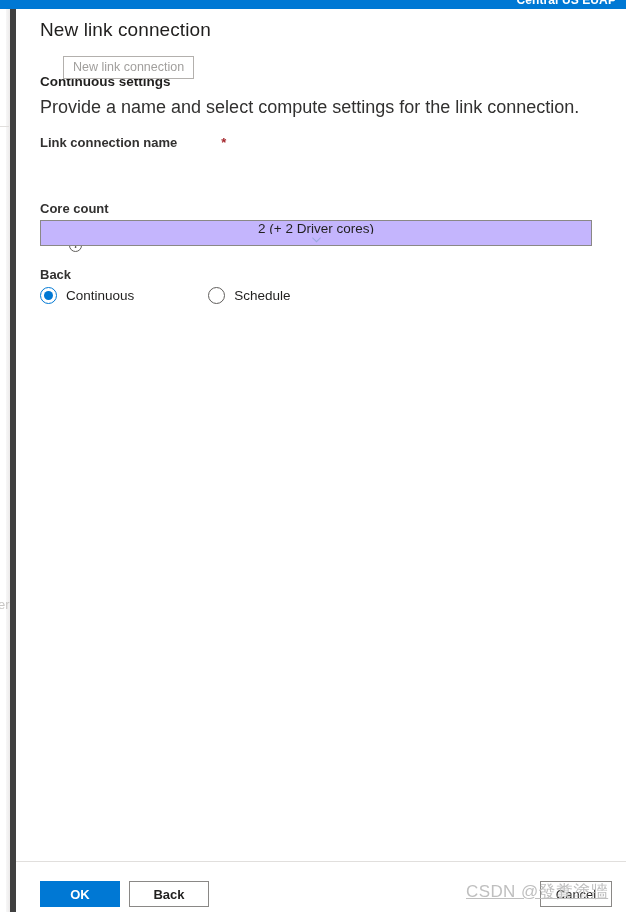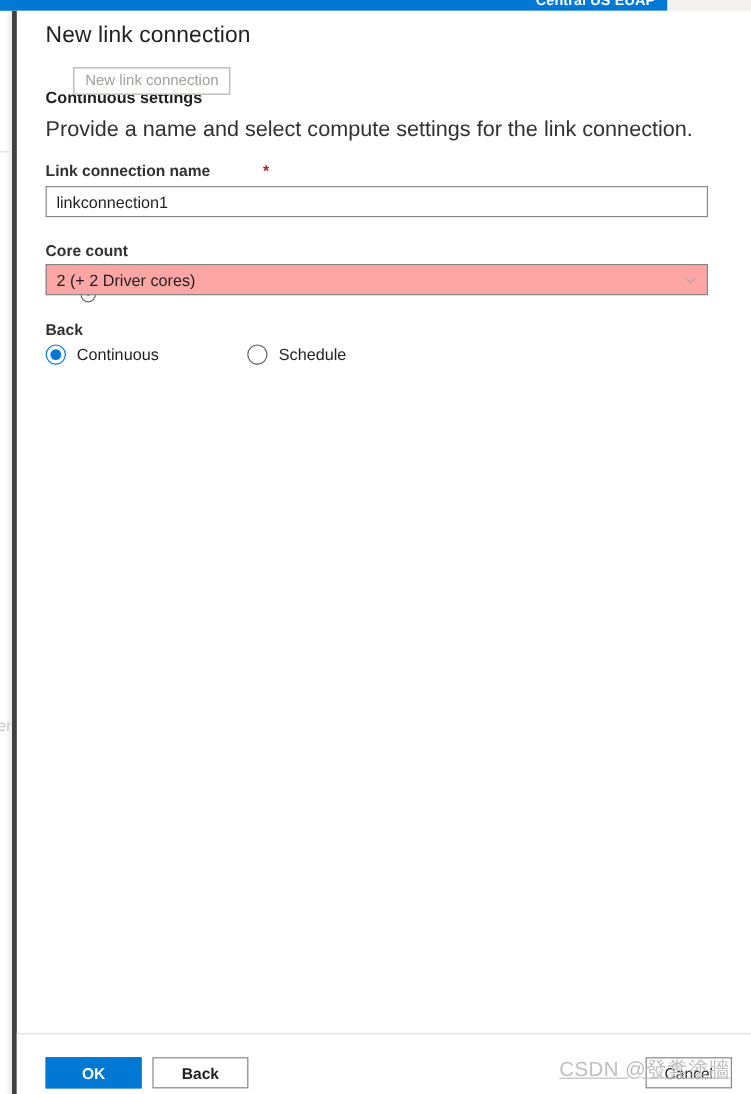"Central US EUAP" .topbar { width: 556px -> 626px }
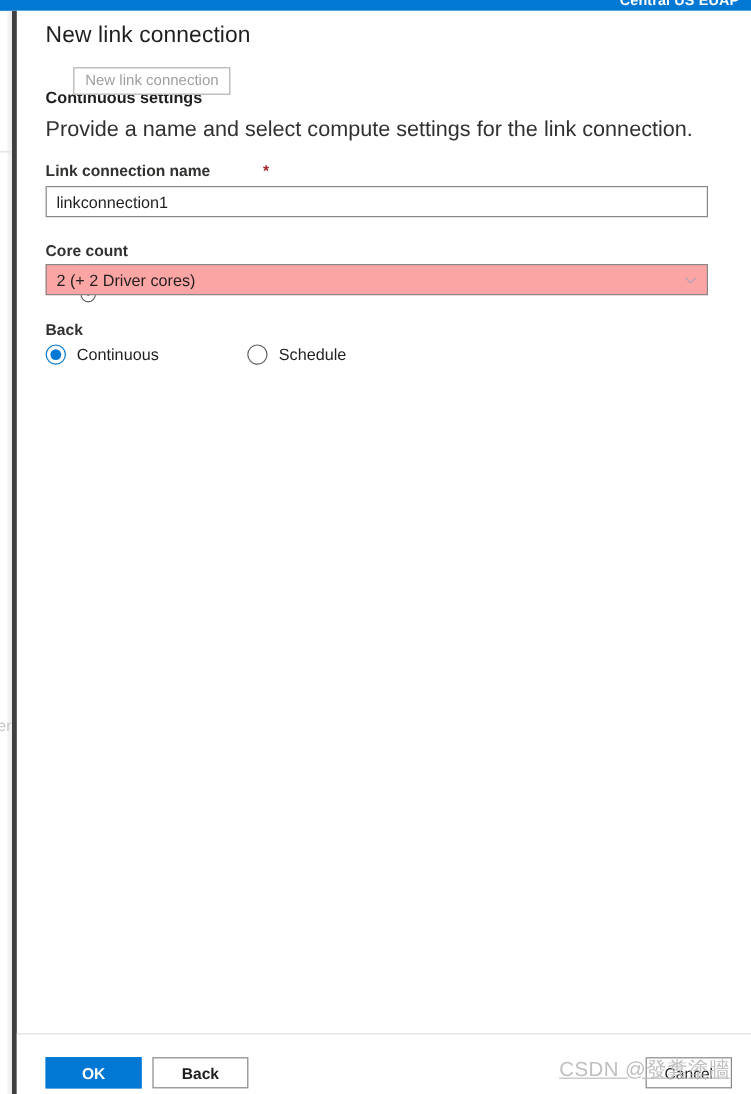"New link connection" .blade { border-left: 4px solid #404040 -> 6px solid #404040 }
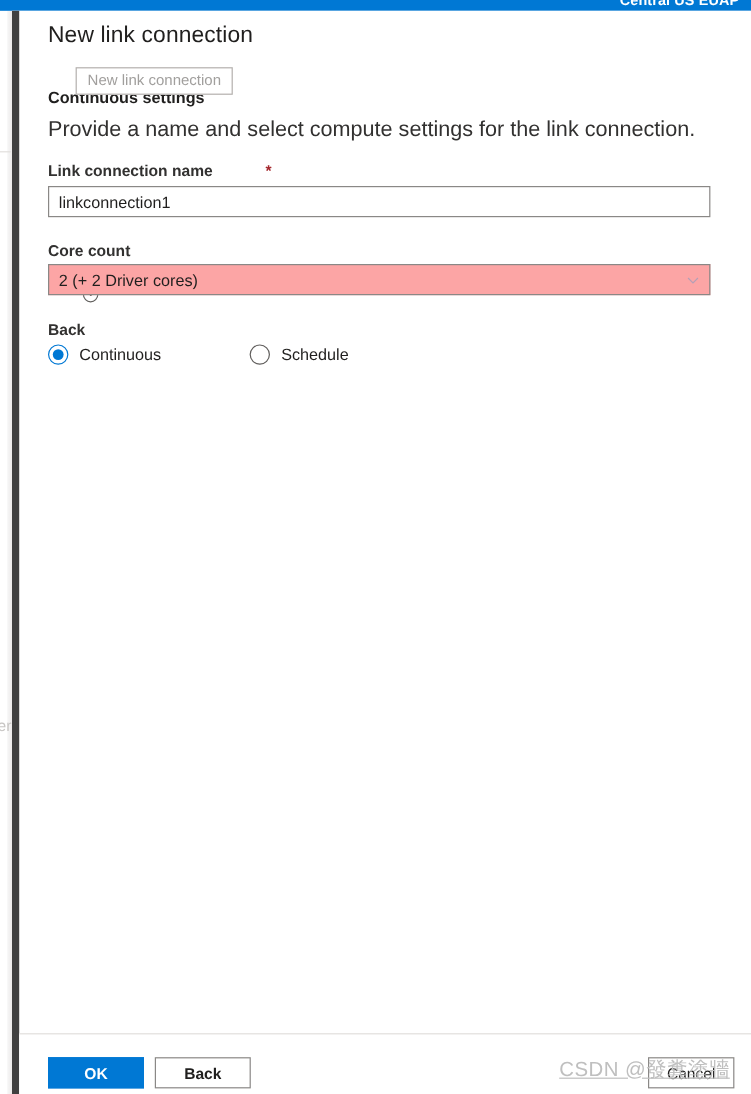"linkconnection1" input.text-input { html: <input> -> none }
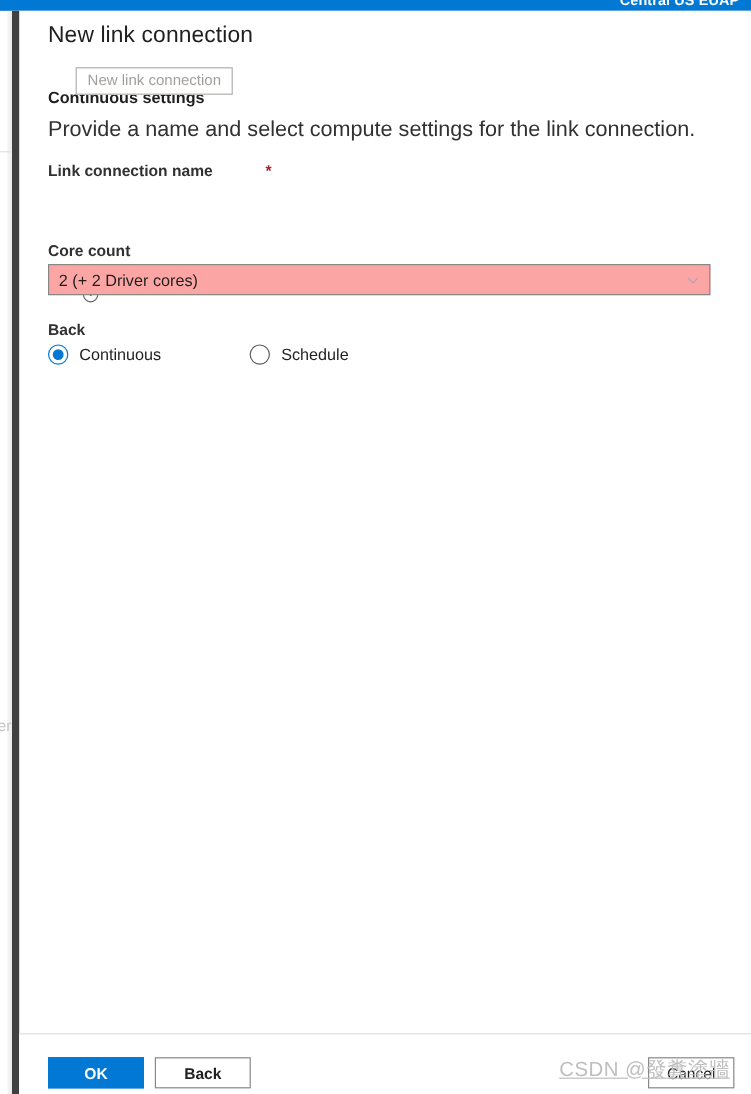"2 (+ 2 Driver cores)" .dropdown { background: #fca5a5 -> #c4b5fd; flex-direction: none -> column }
